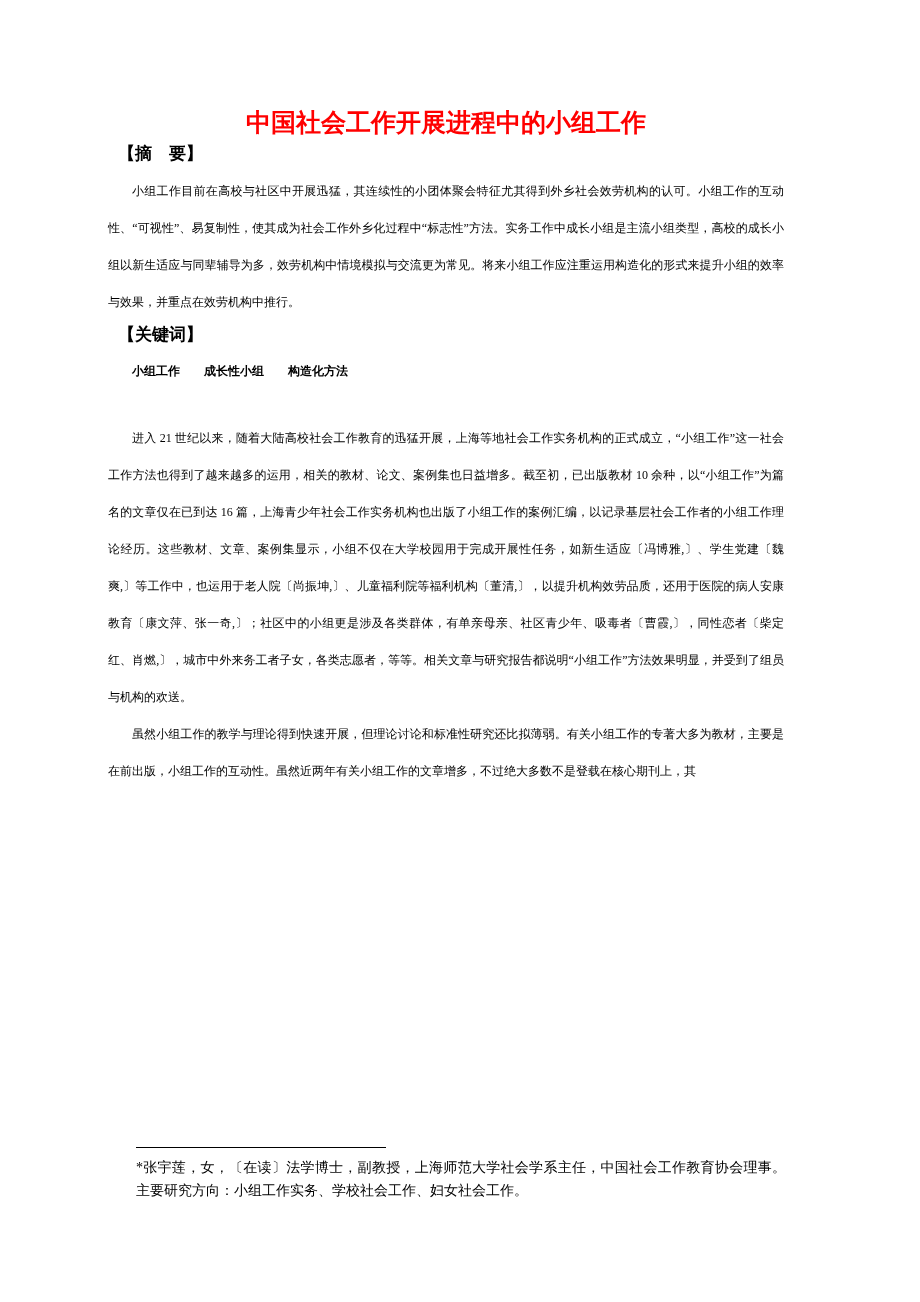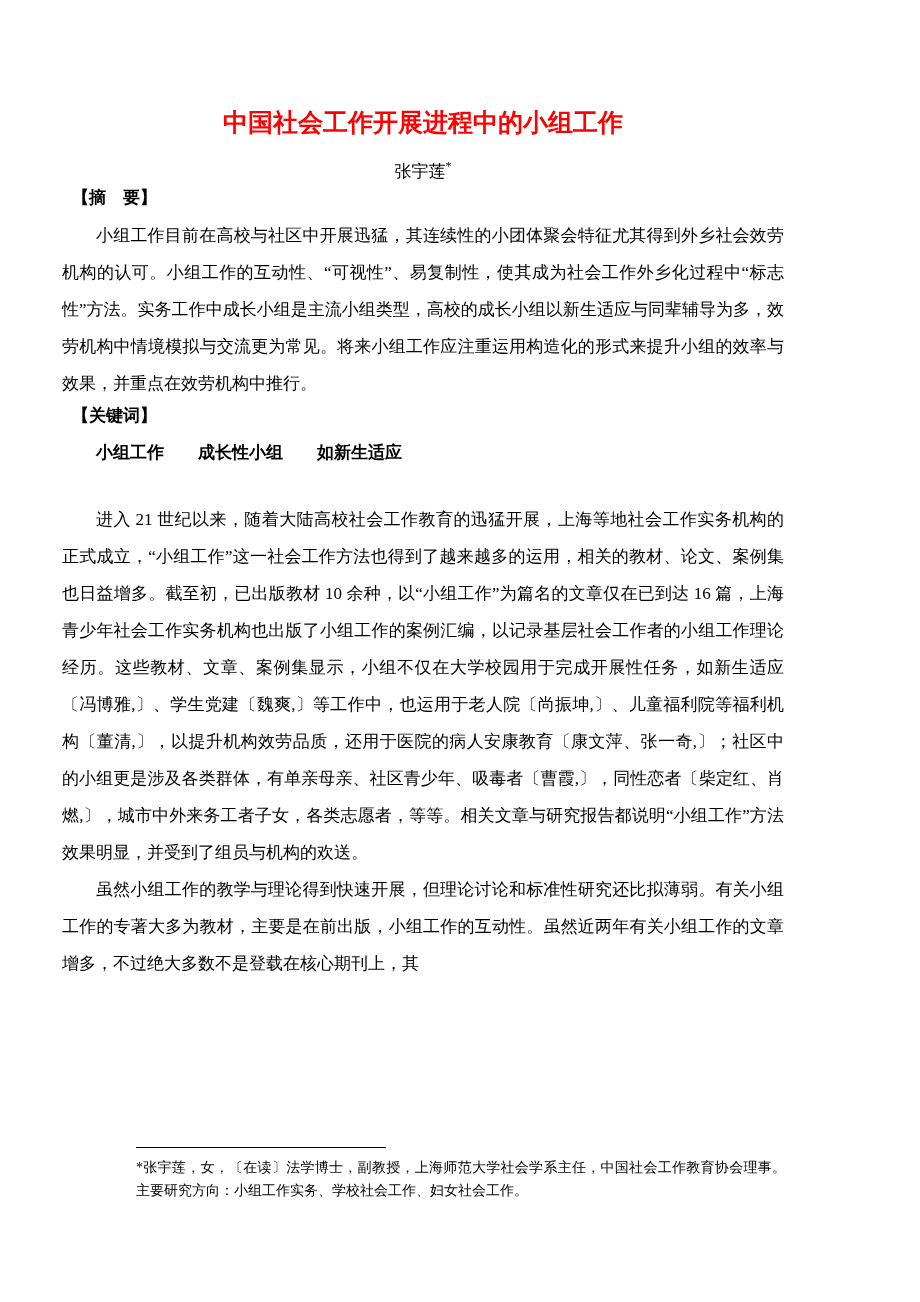"中国社会工作开展进程中的小组工作" .content { padding: 106px 136px 0 62px -> 106px 136px 0 108px }
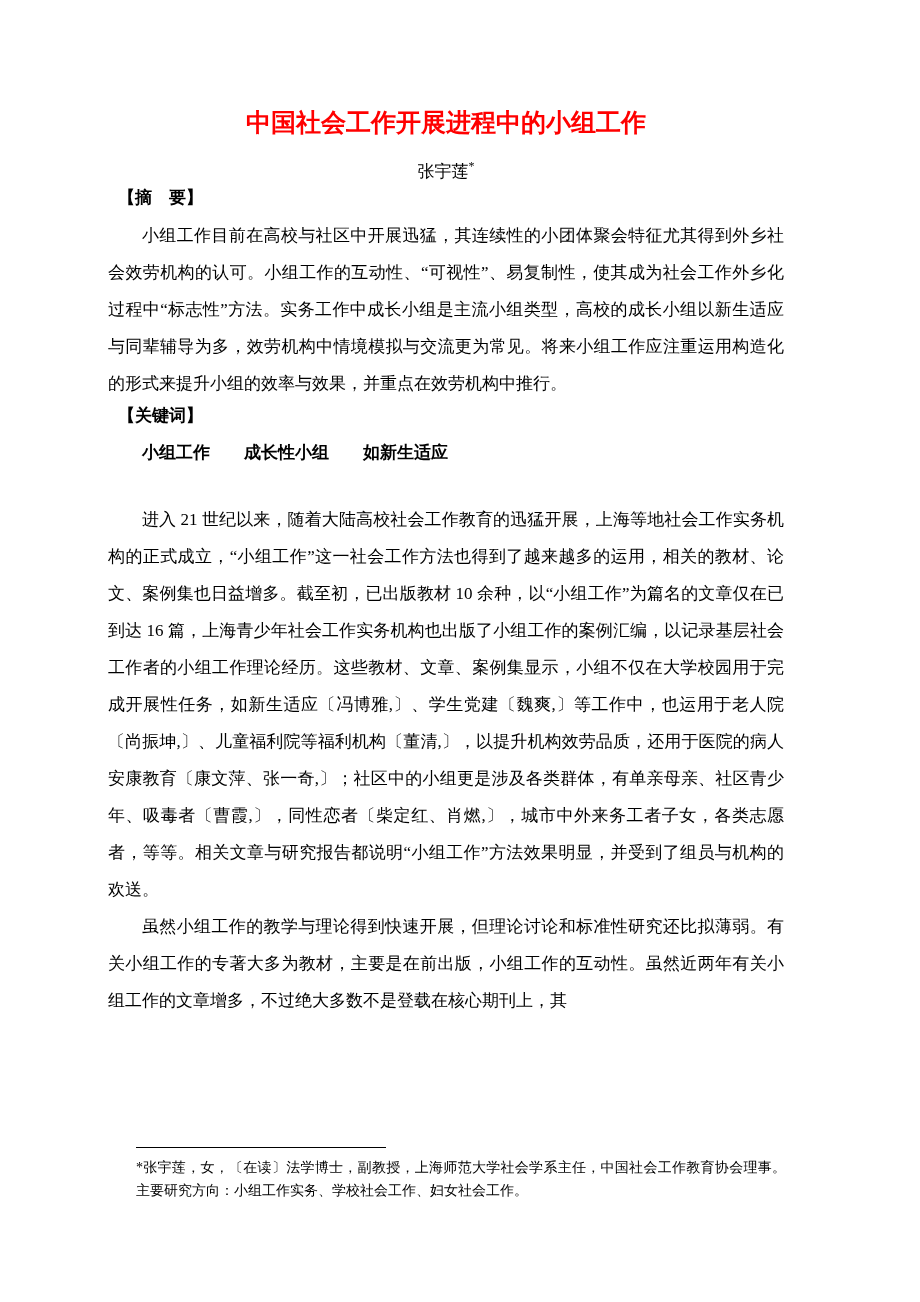"张宇莲*" div.author-line { html: <div> <span>张宇莲</span><sup>*</sup> </div> -> none }
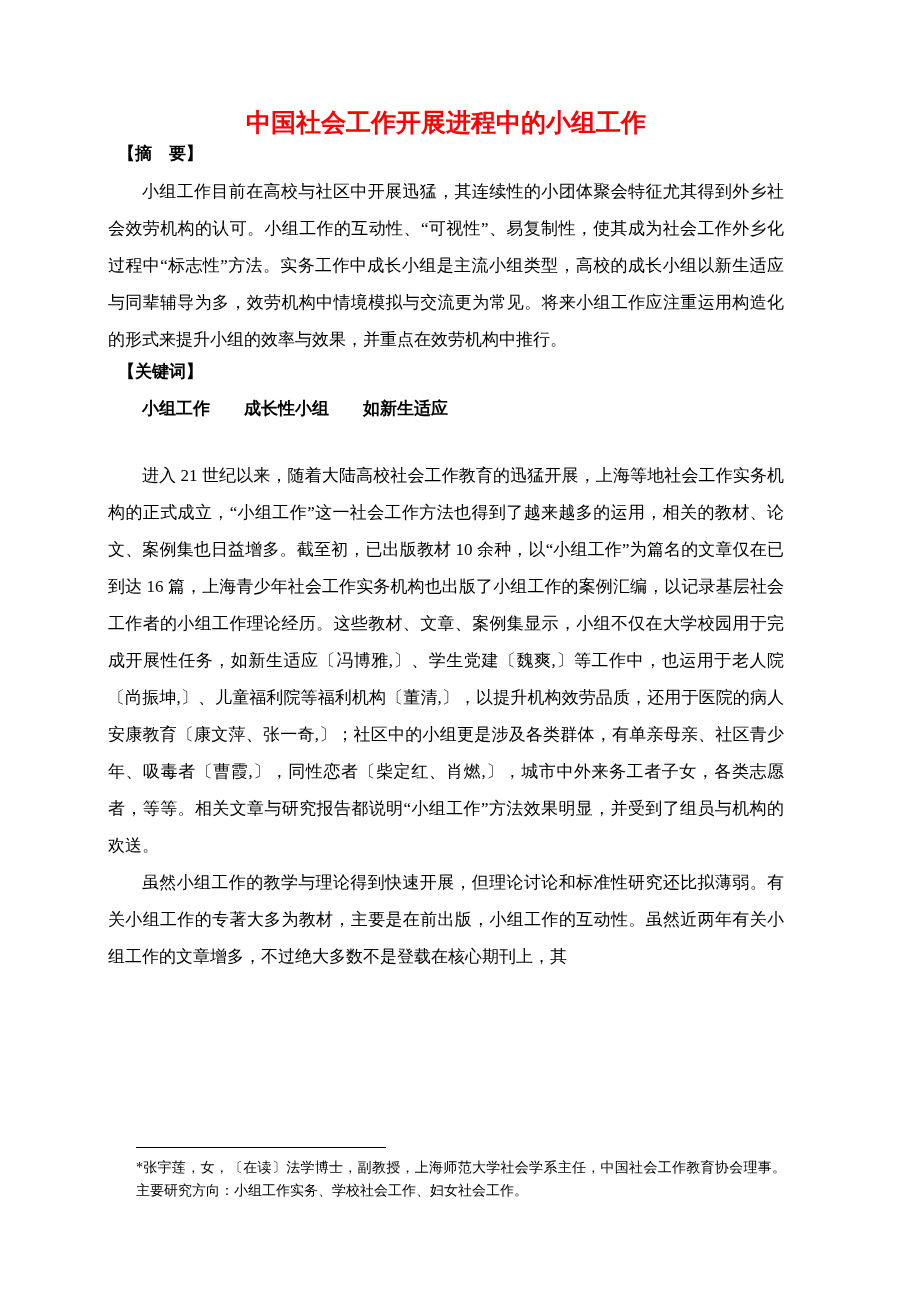"小组工作目前在高校与社区中开展迅猛，其连续性的小团体聚会特征尤其得到外乡社会效劳" .para { font-size: 17px -> 12px }
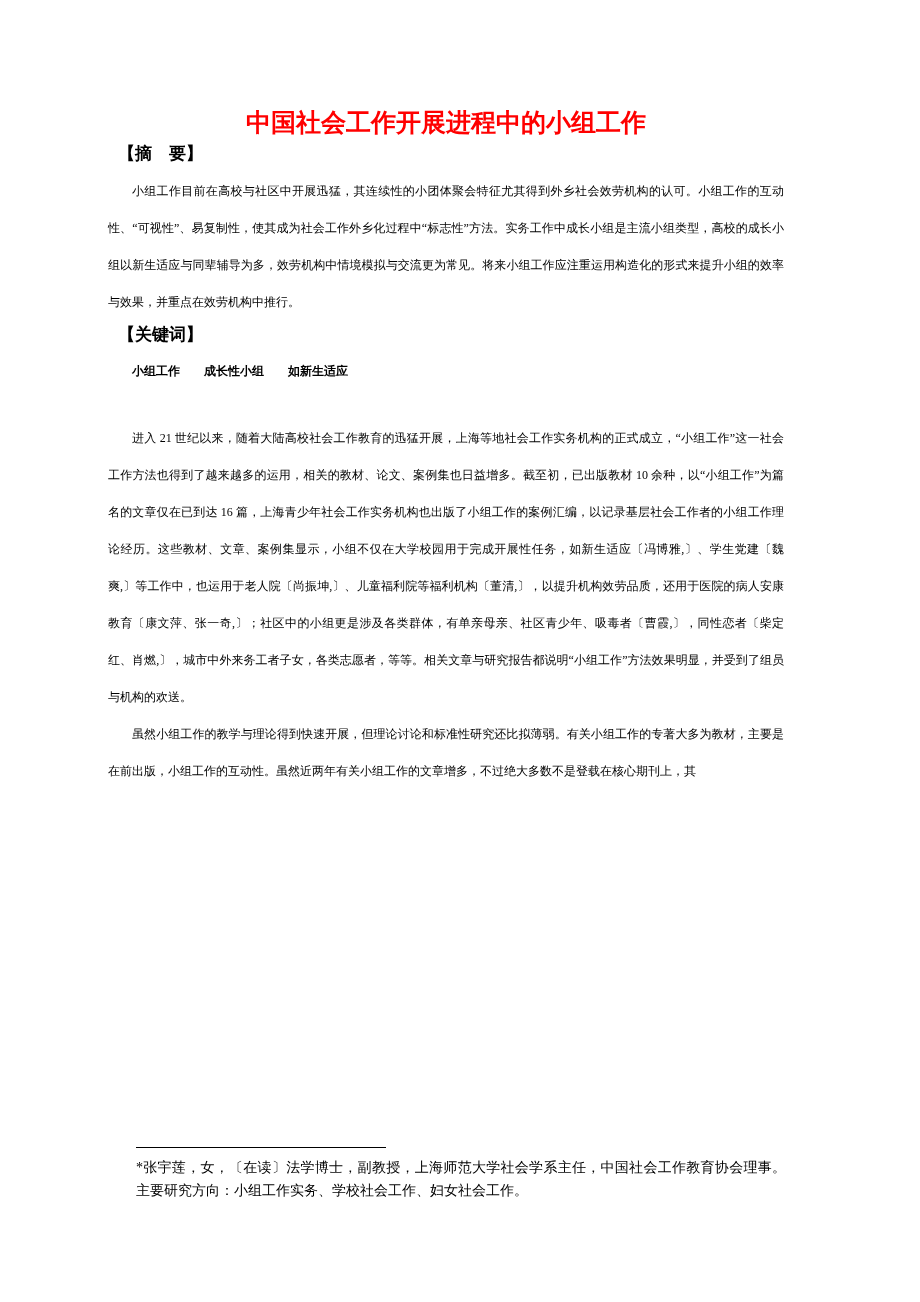"小组工作 成长性小组 如新生适应" p.para { text: 如新生适应 -> 构造化方法 }
